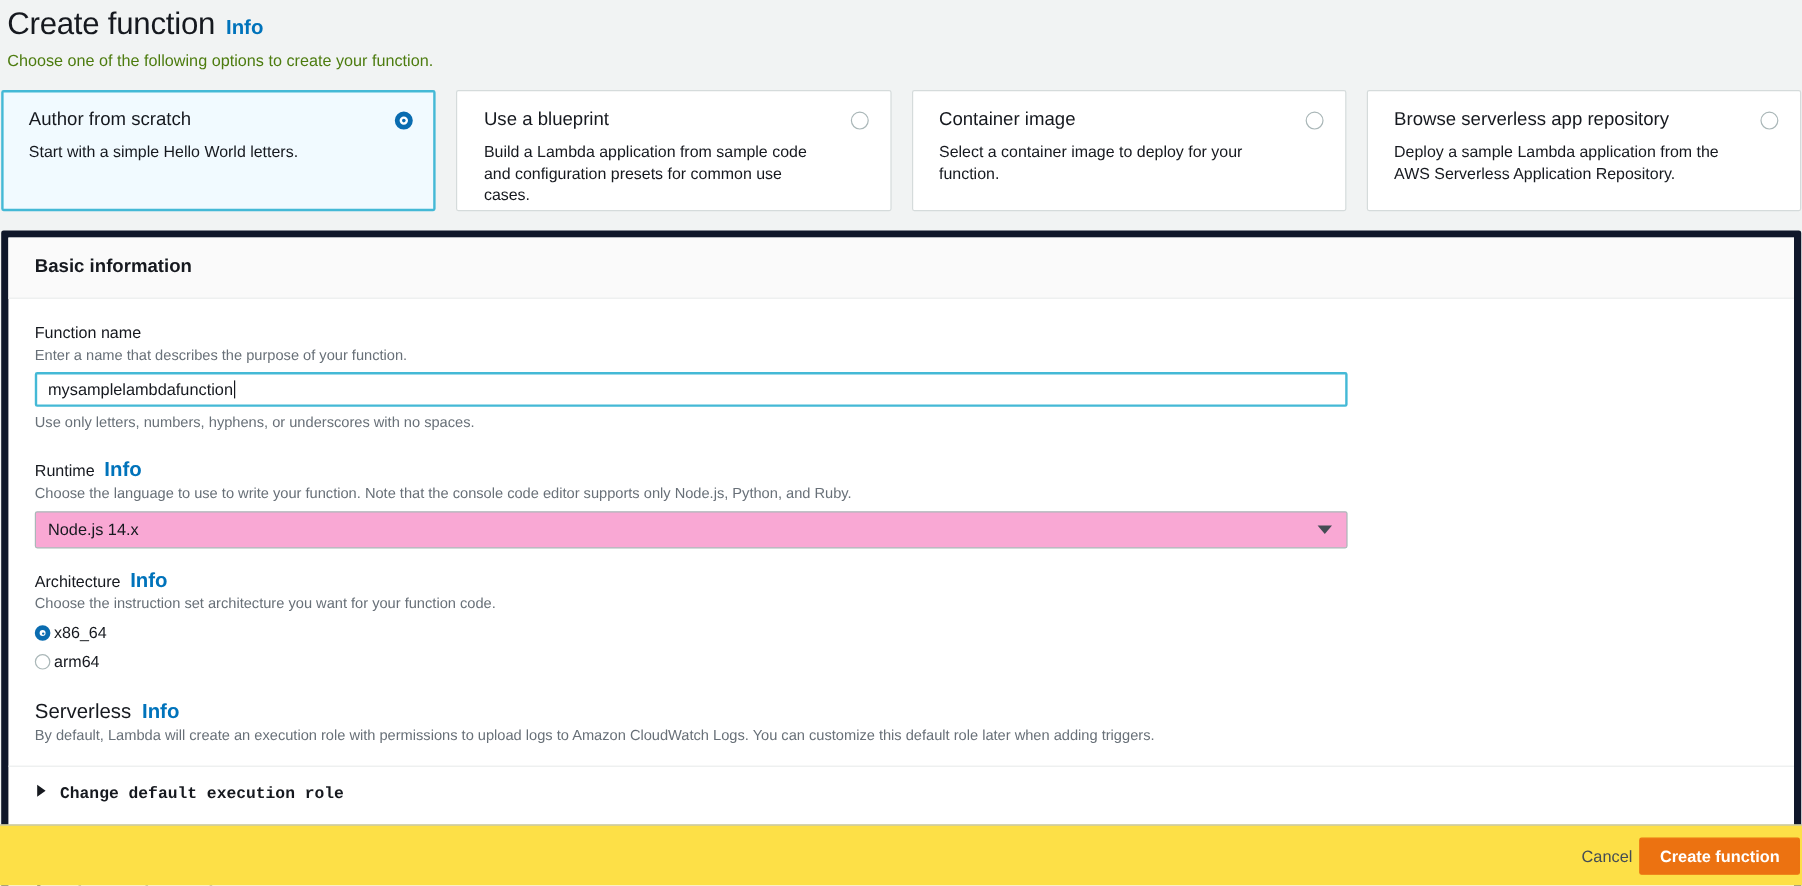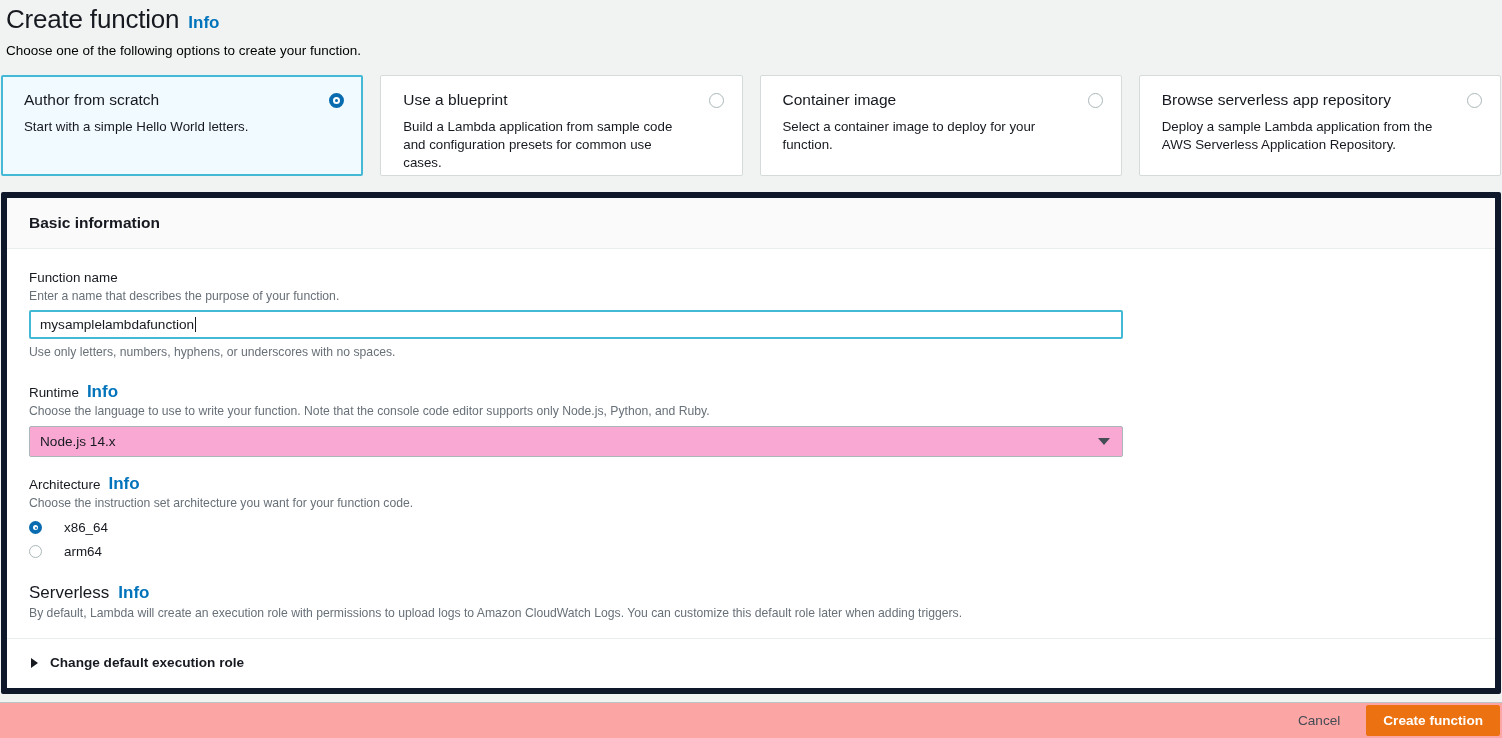"Choose one of the following" .page-sub { color: #000000 -> #4d7c0f }
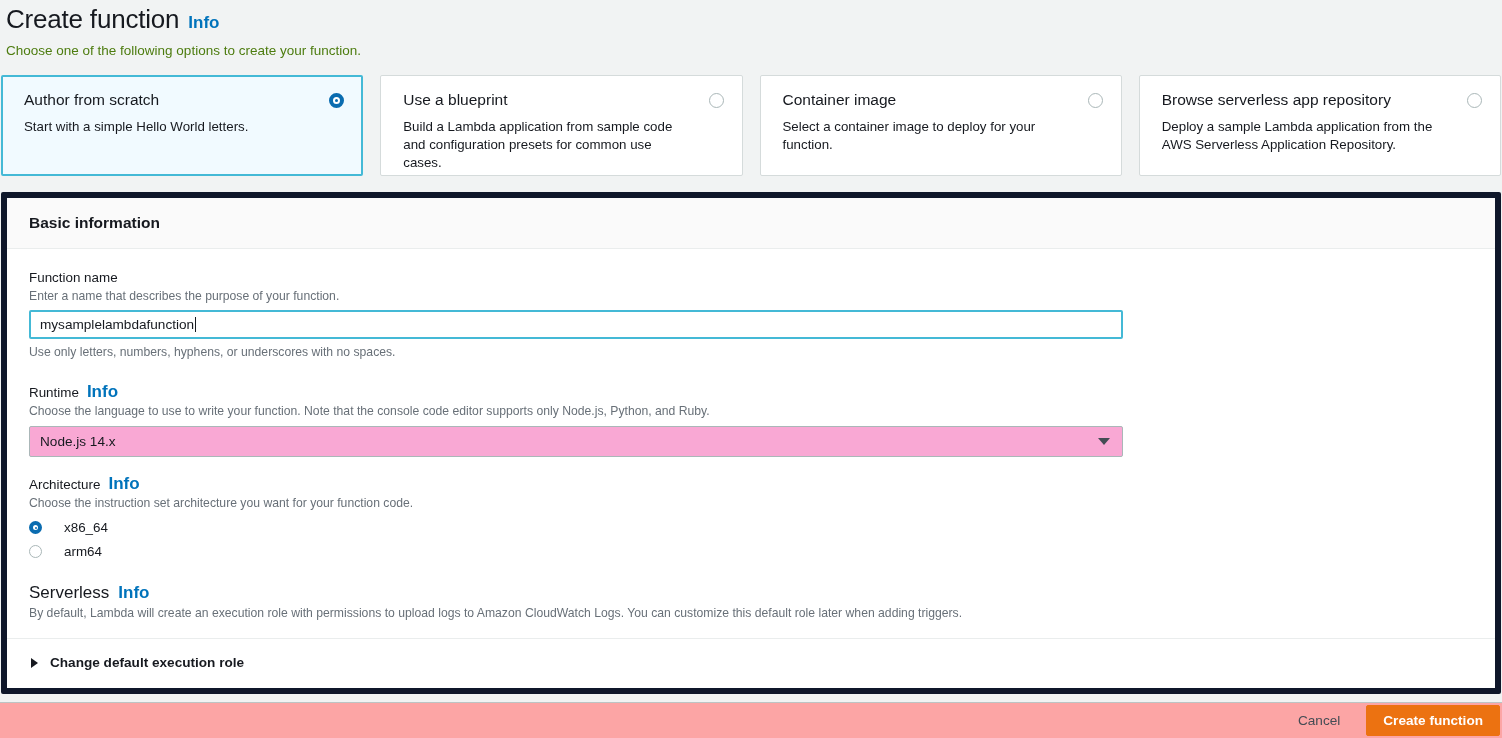"x86_64" .radio-row { gap: 22px -> 3px }
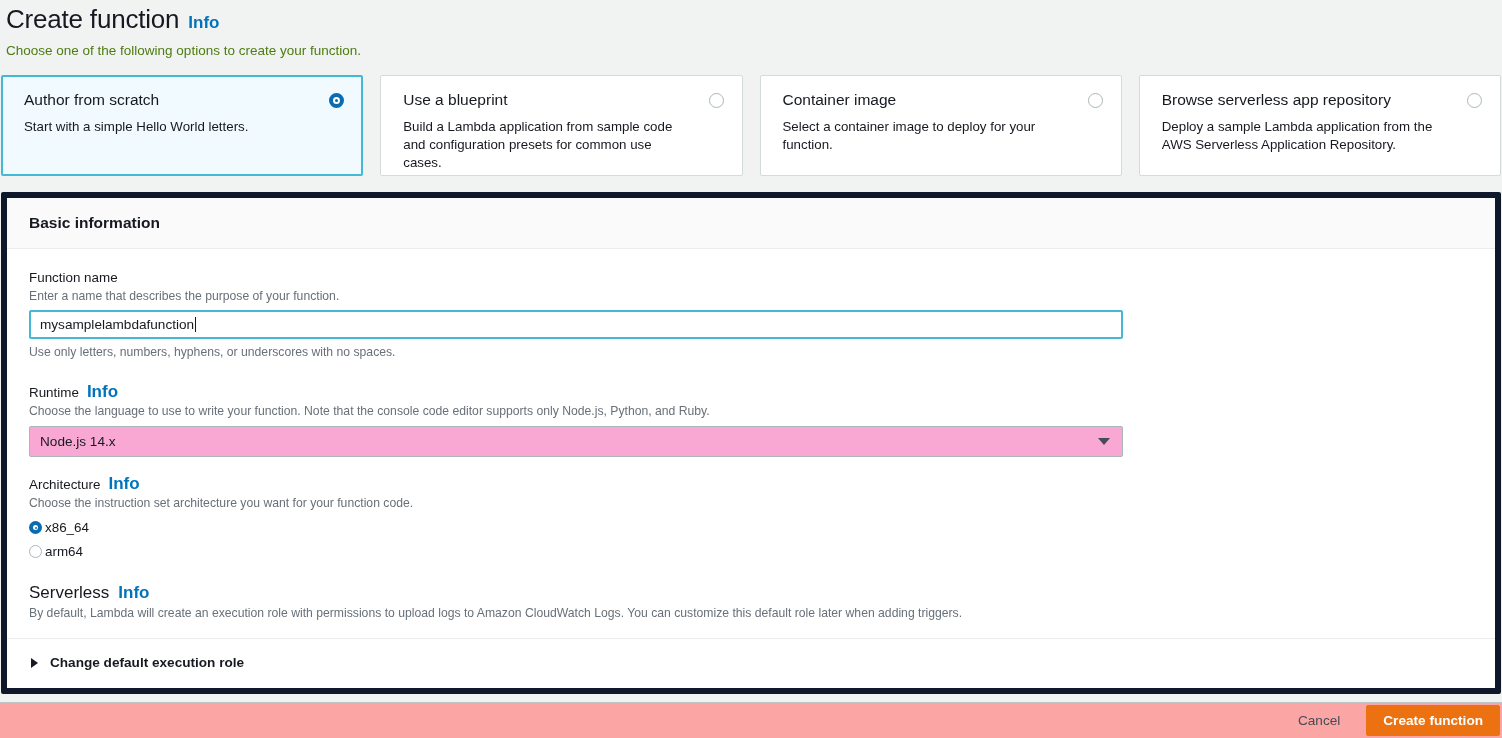"Change default execution role" .expander { align-items: center -> none; font-family: none -> Liberation Mono, monospace }
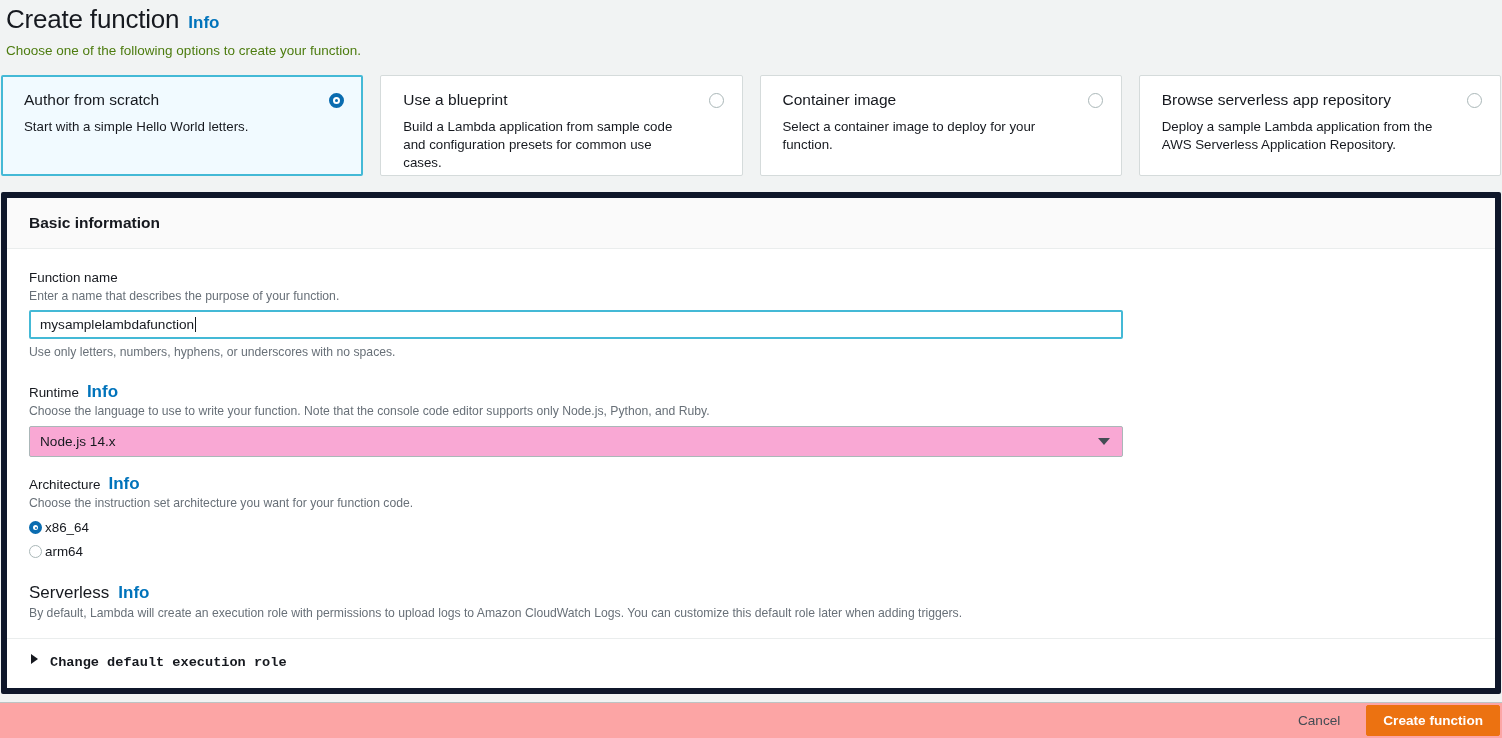"Cancel" .footer { background: #fca5a5 -> #fde047; gap: 20px -> none; height: 36px -> 51px }
